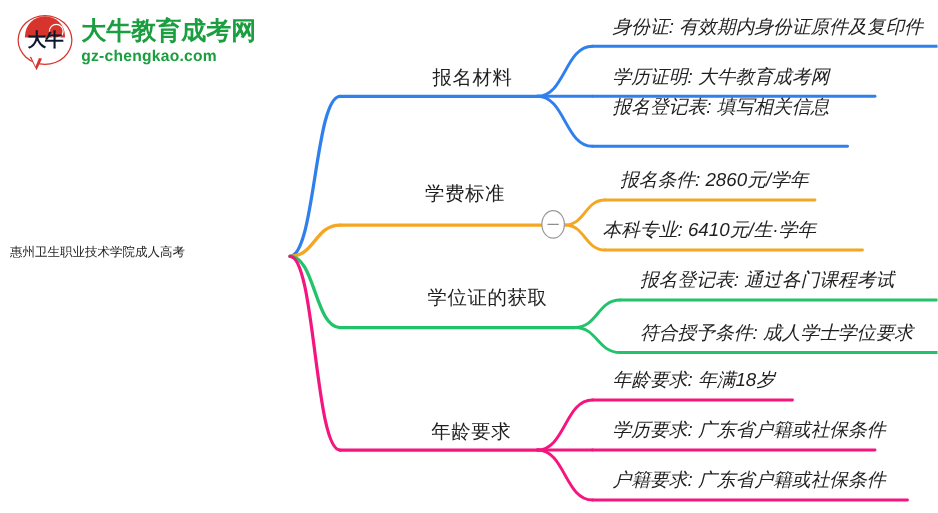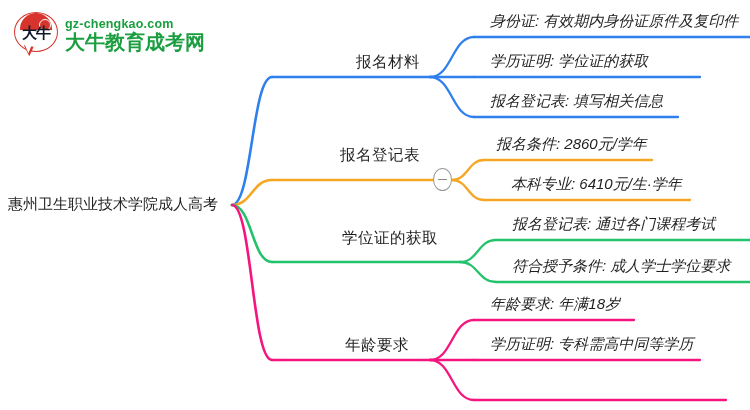"gz-chengkao.com" div { order: before "大牛教育成考网" -> after "大牛教育成考网" }
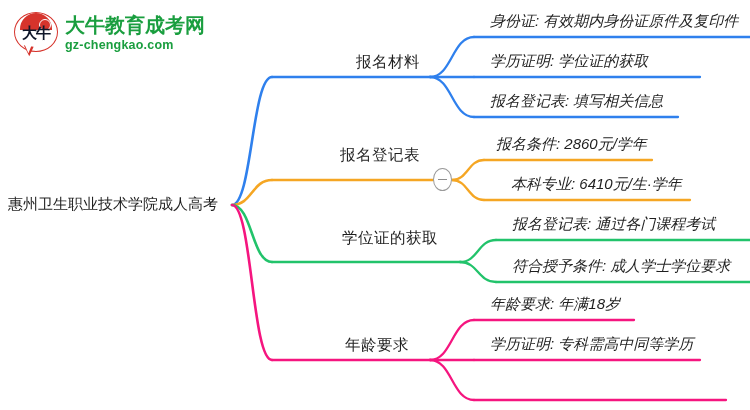"报名材料" div.node-text { left: 356px -> 346px }
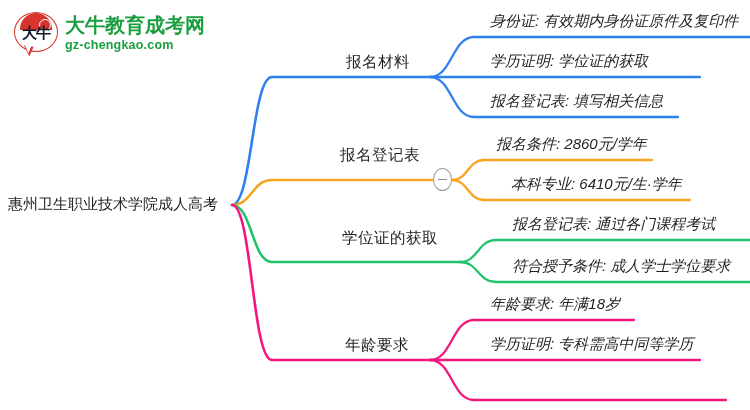"学历证明: 学位证的获取" div.node-text { text: 学位证的获取 -> 大牛教育成考网 }
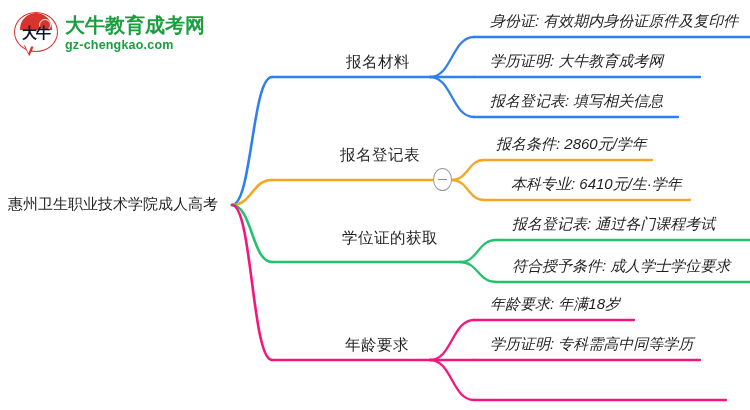"报名登记表: 填写相关信息" div.node-text { top: 92px -> 76px }
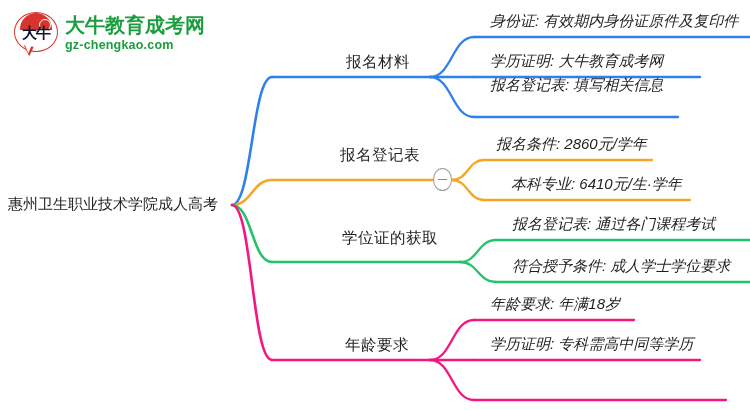"报名登记表" div.node-text { text: 报名登记表 -> 学费标准 }
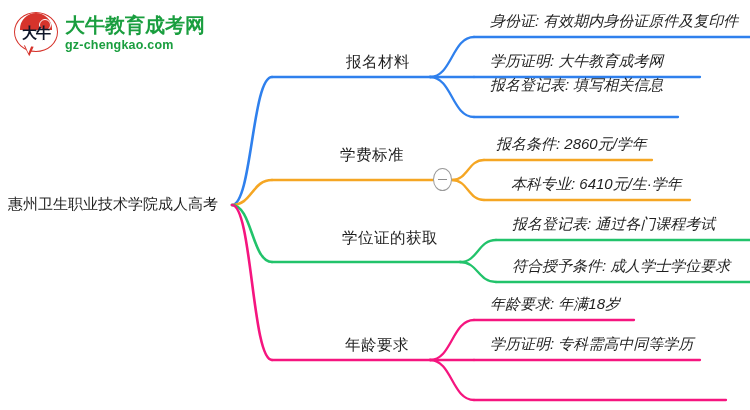"本科专业: 6410元/生·学年" div.node-text { left: 511px -> 482px }
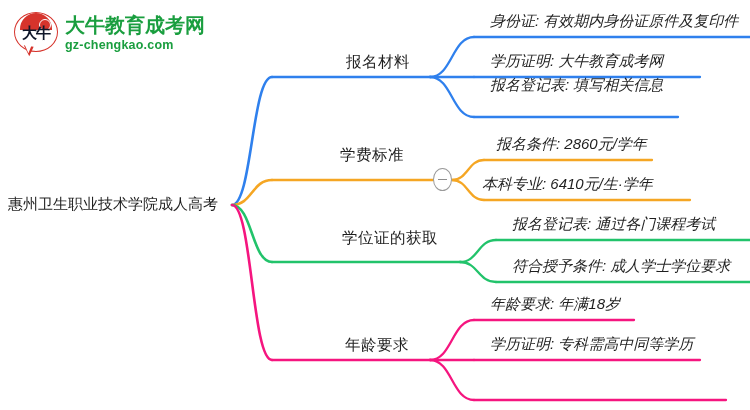"惠州卫生职业技术学院成人高考" #root-node { font-size: 15px -> 10px }
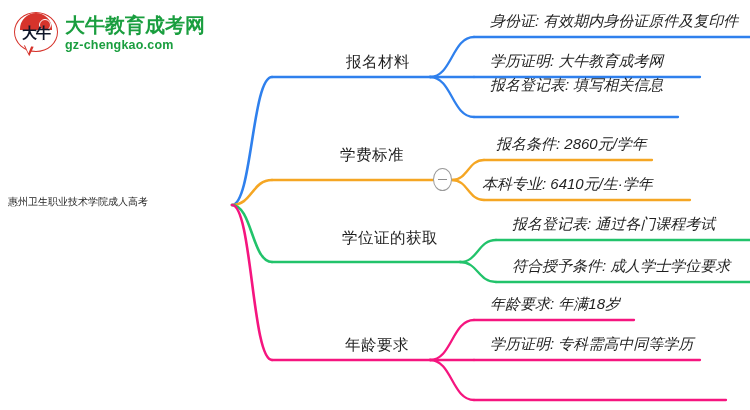"学历证明: 专科需高中同等学历" div.node-text { text: 证明: 专科需高中同等学历 -> 要求: 广东省户籍或社保条件 }
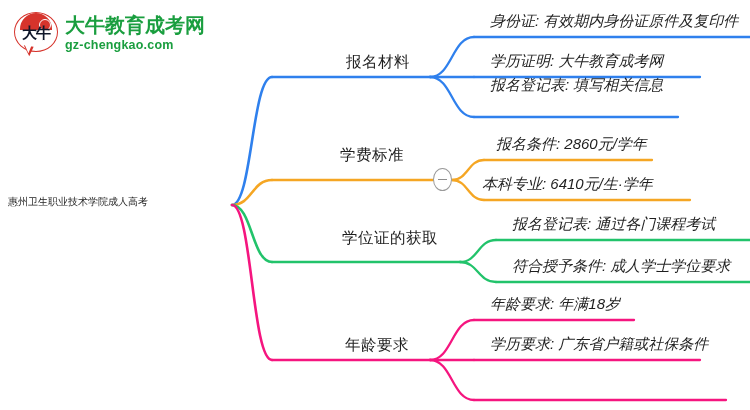"户籍要求: 广东省户籍或社保条件" div.node-text { html: none -> <div>户籍要求: 广东省户籍或社保条件</div> }
